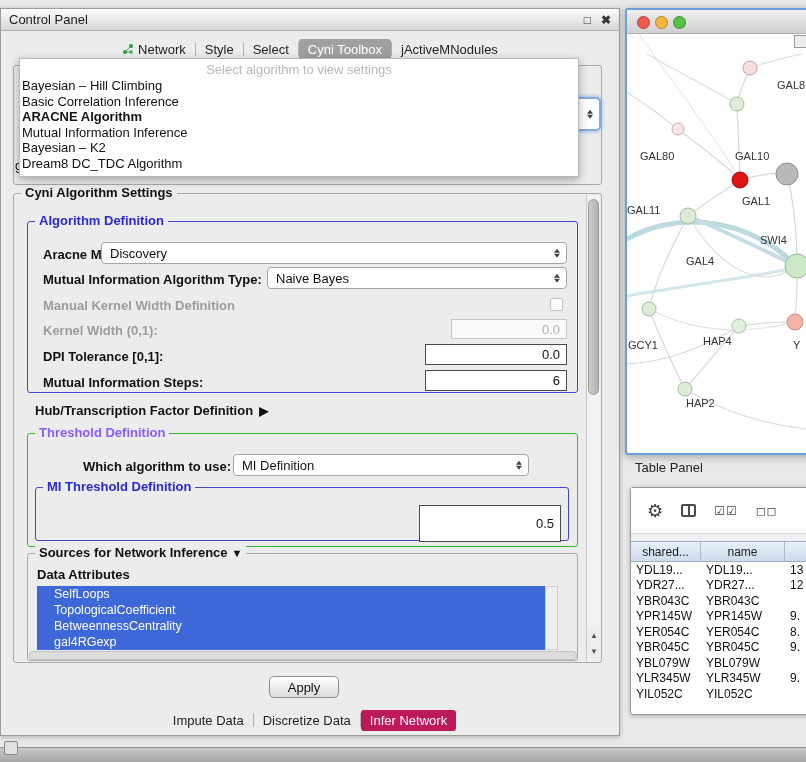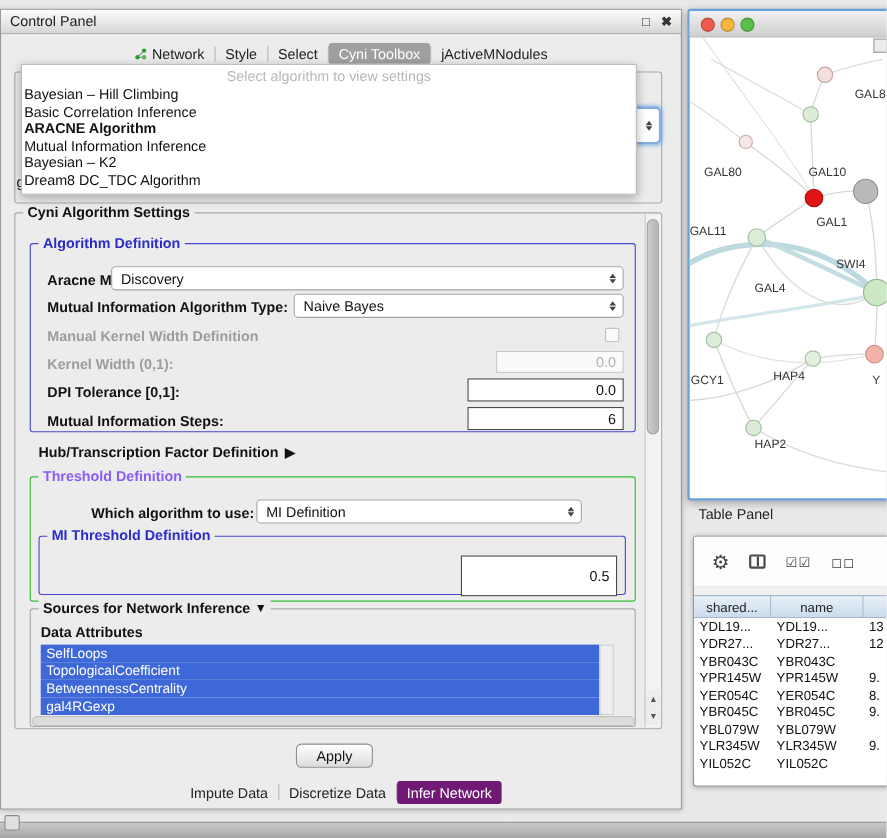"SelfLoops" .lrow { padding-left: 5px -> 17px }
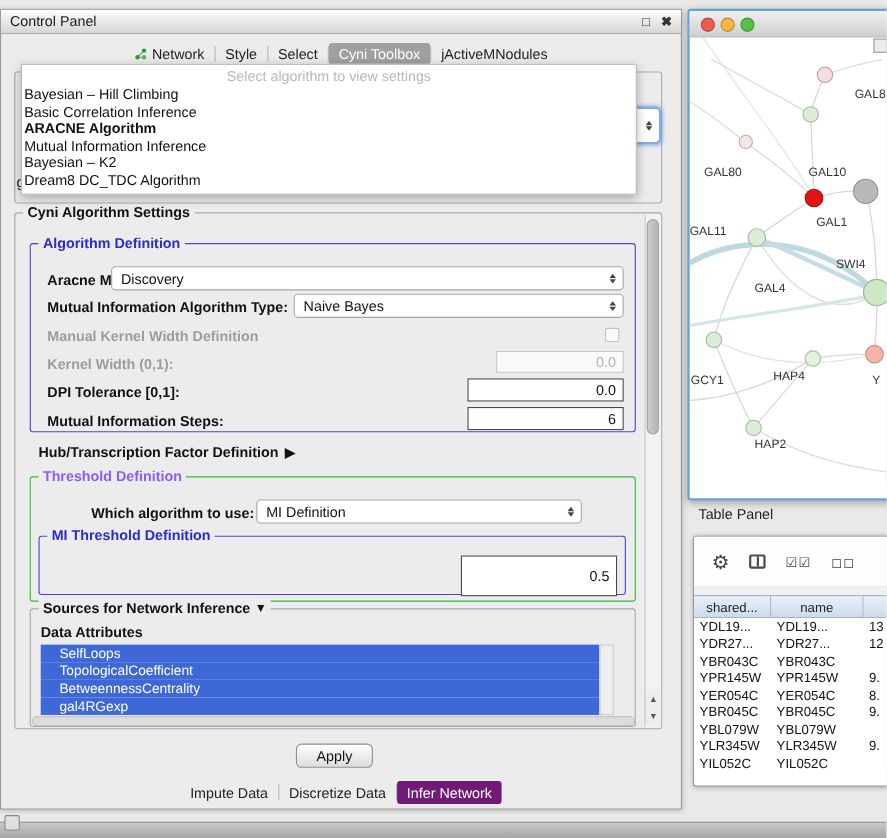"Infer Network" .tb.active-dark { background: #701a75 -> #be185d }
